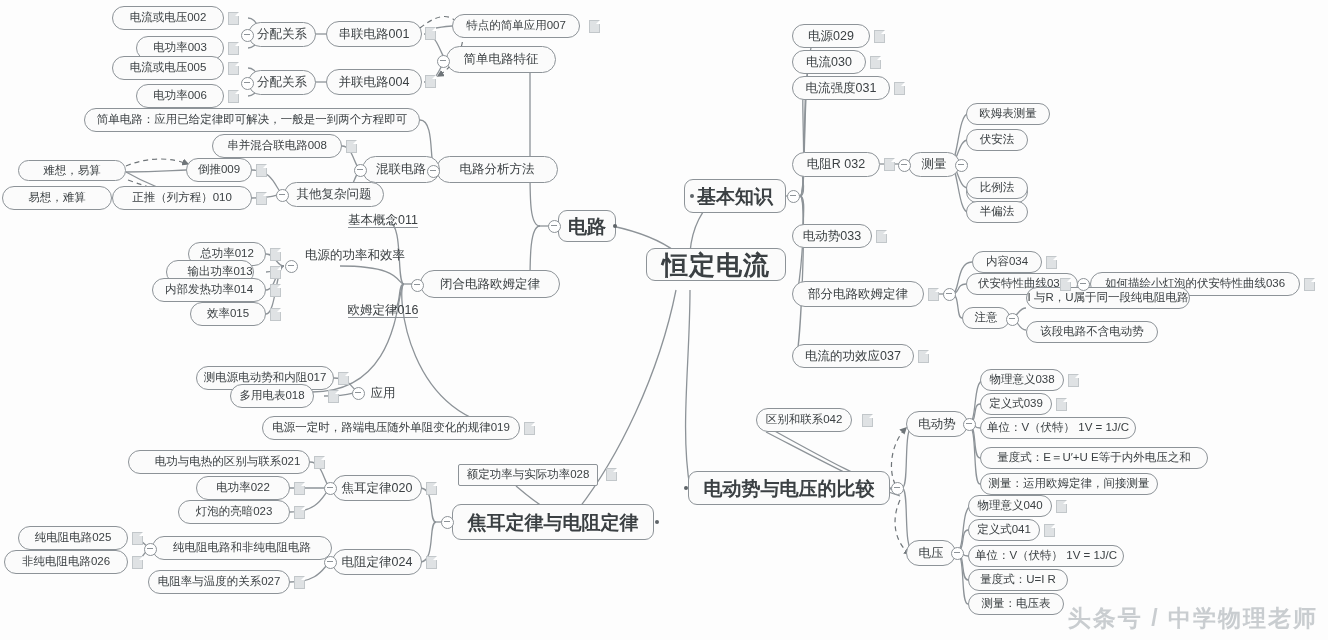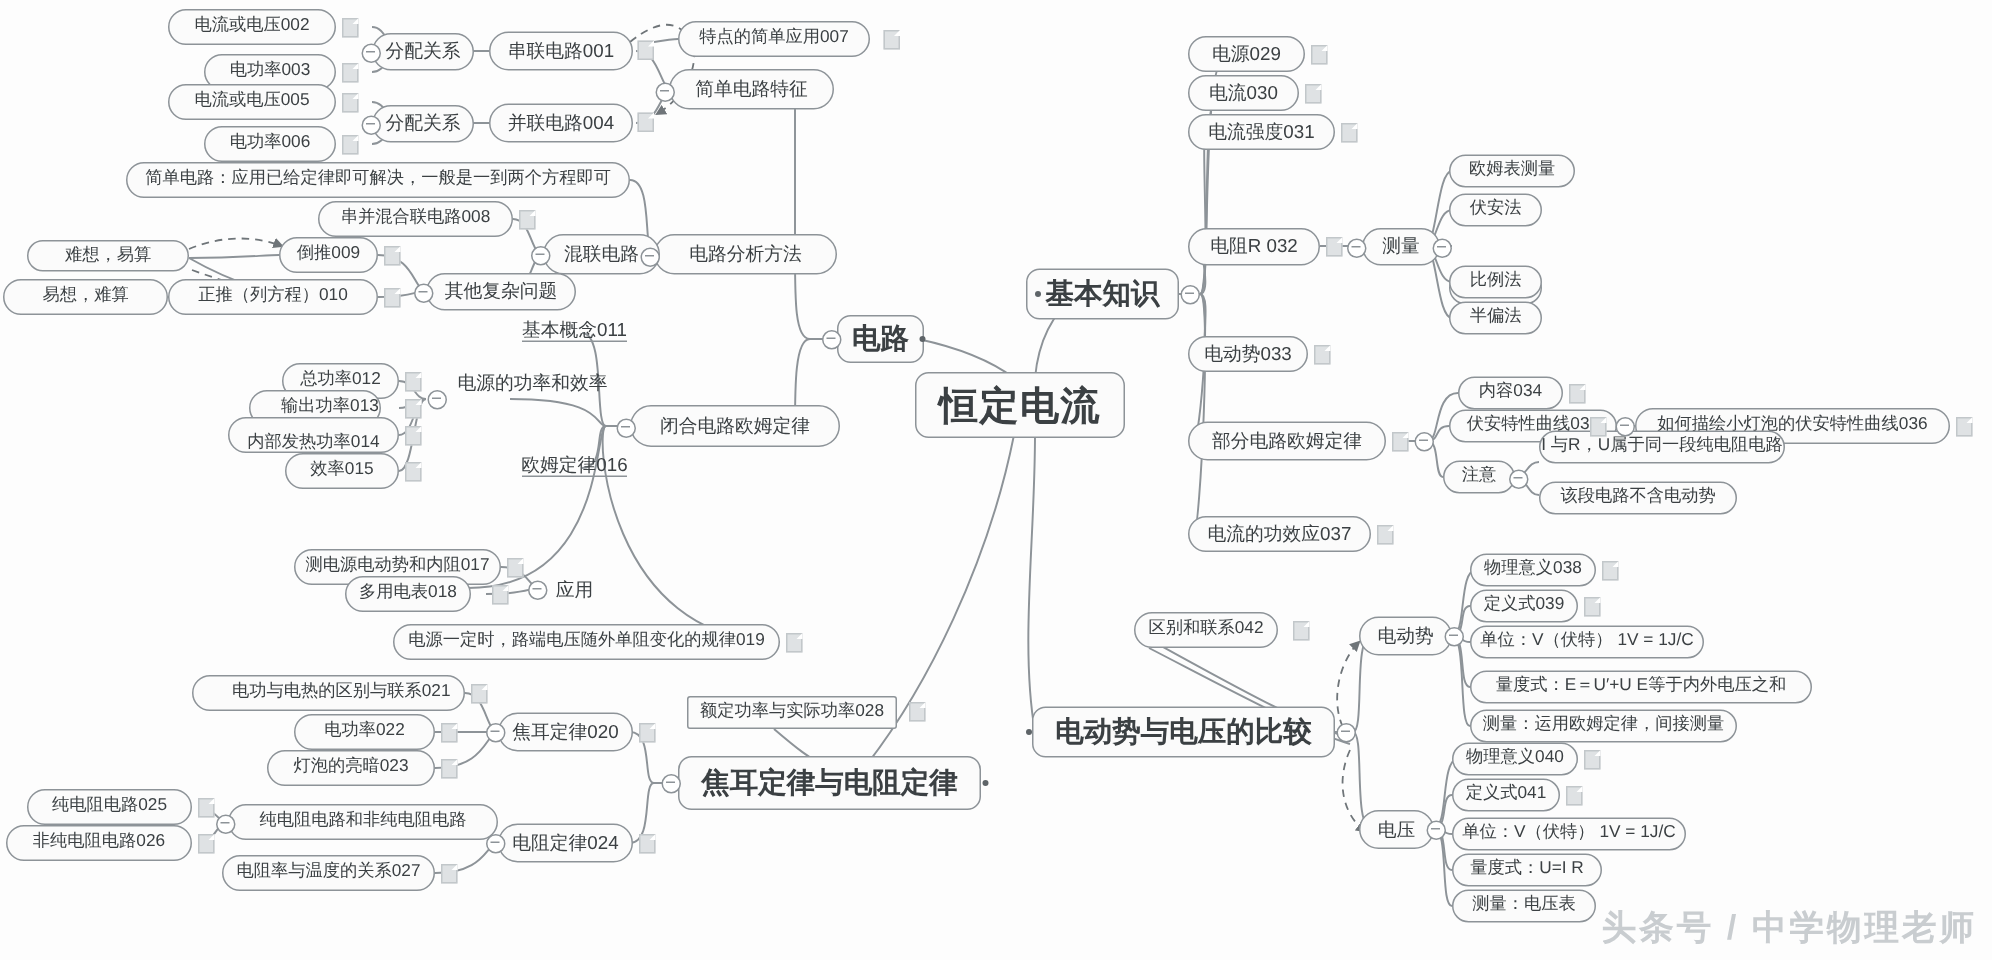"恒定电流" div.node { height: 44px -> 33px; left: 610px -> 646px }
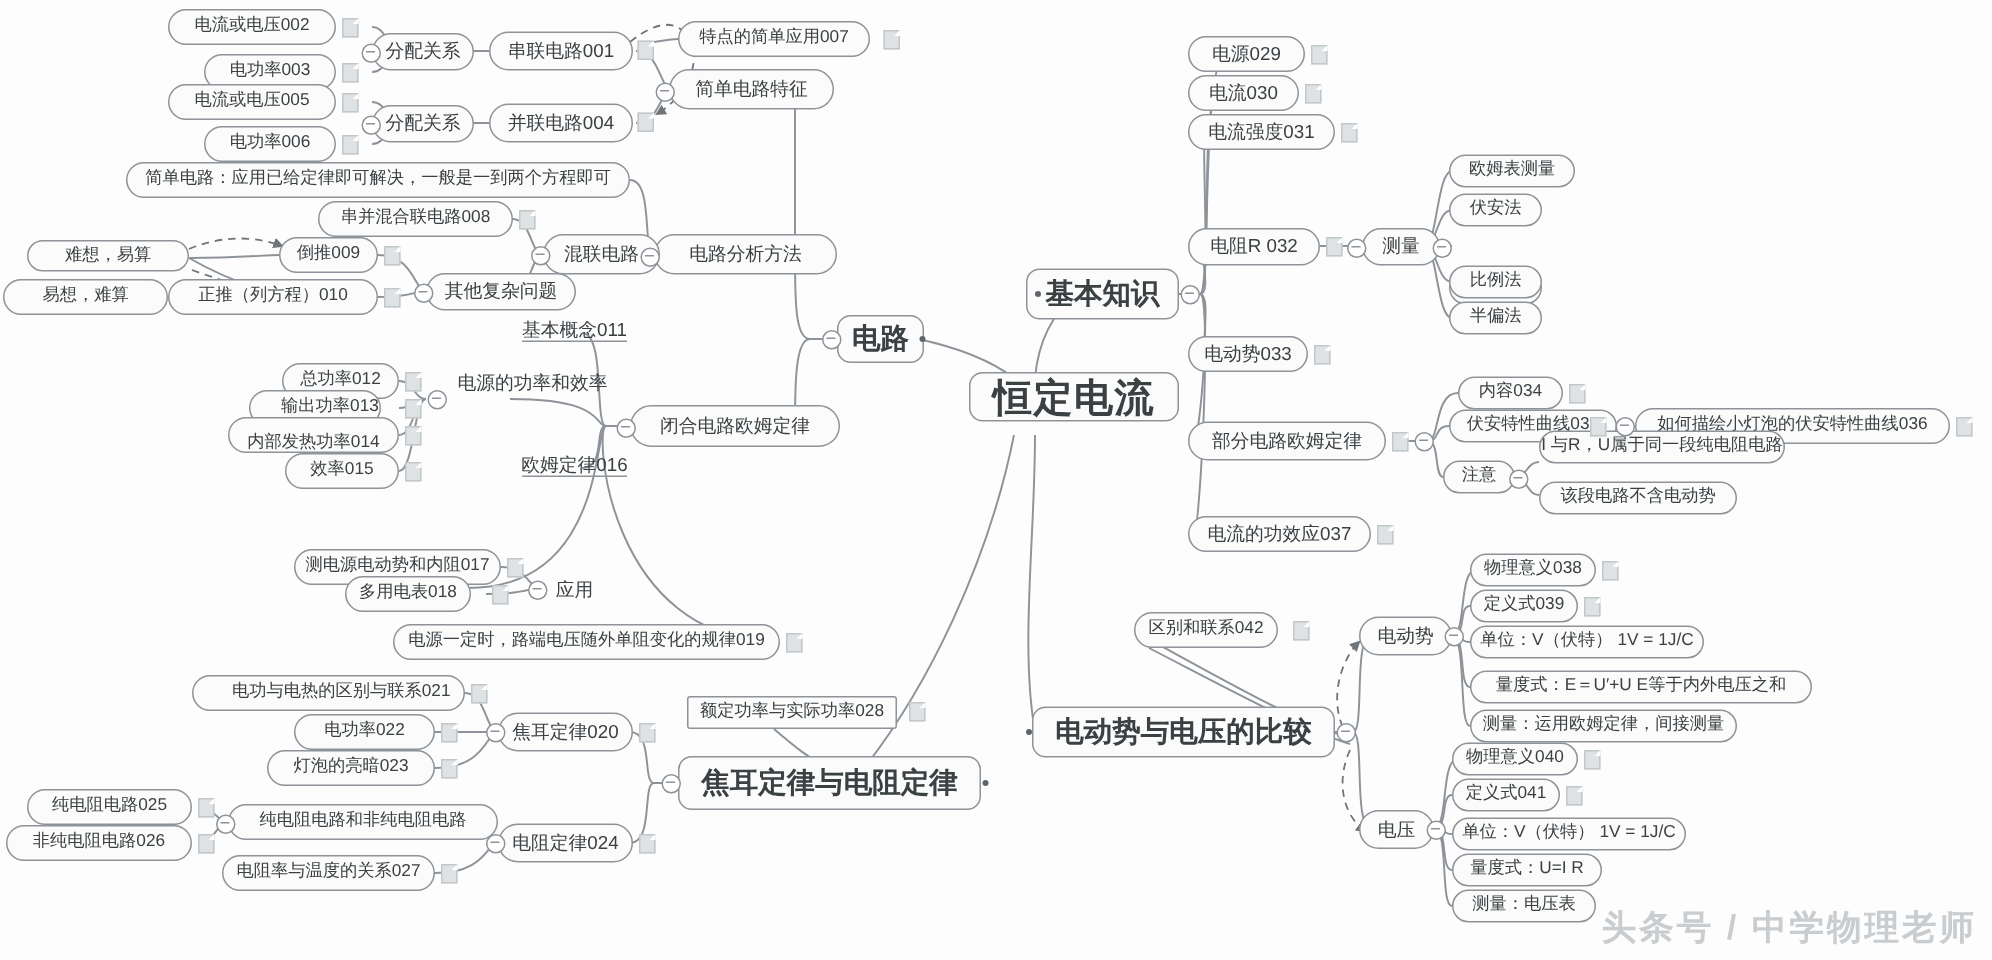"内部发热功率014" div.node { align-items: flex-end -> none }
